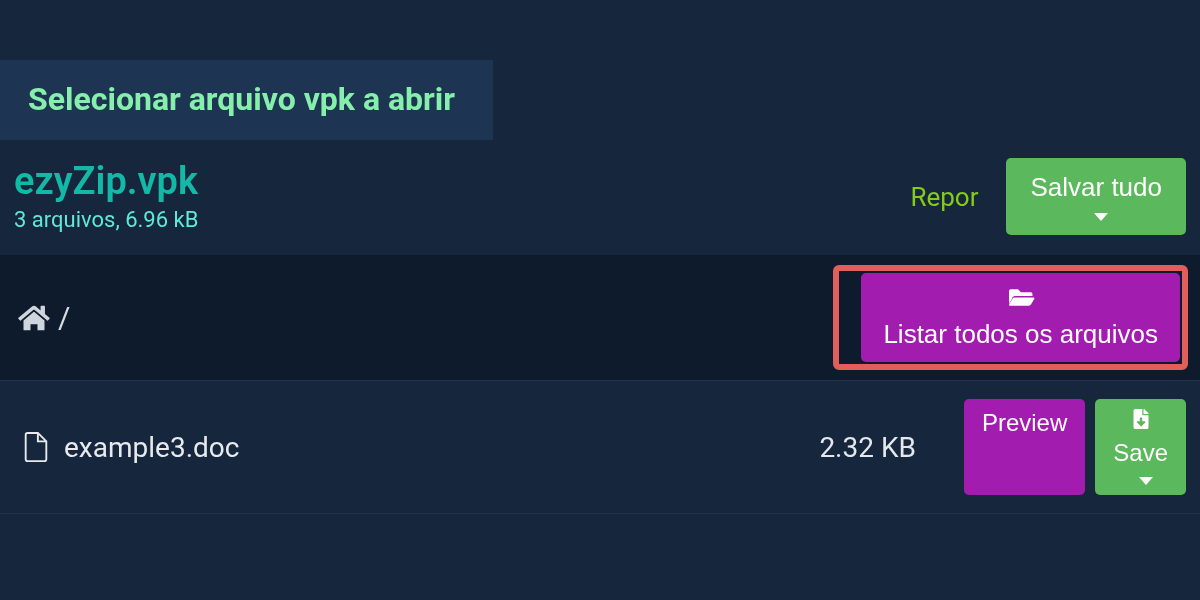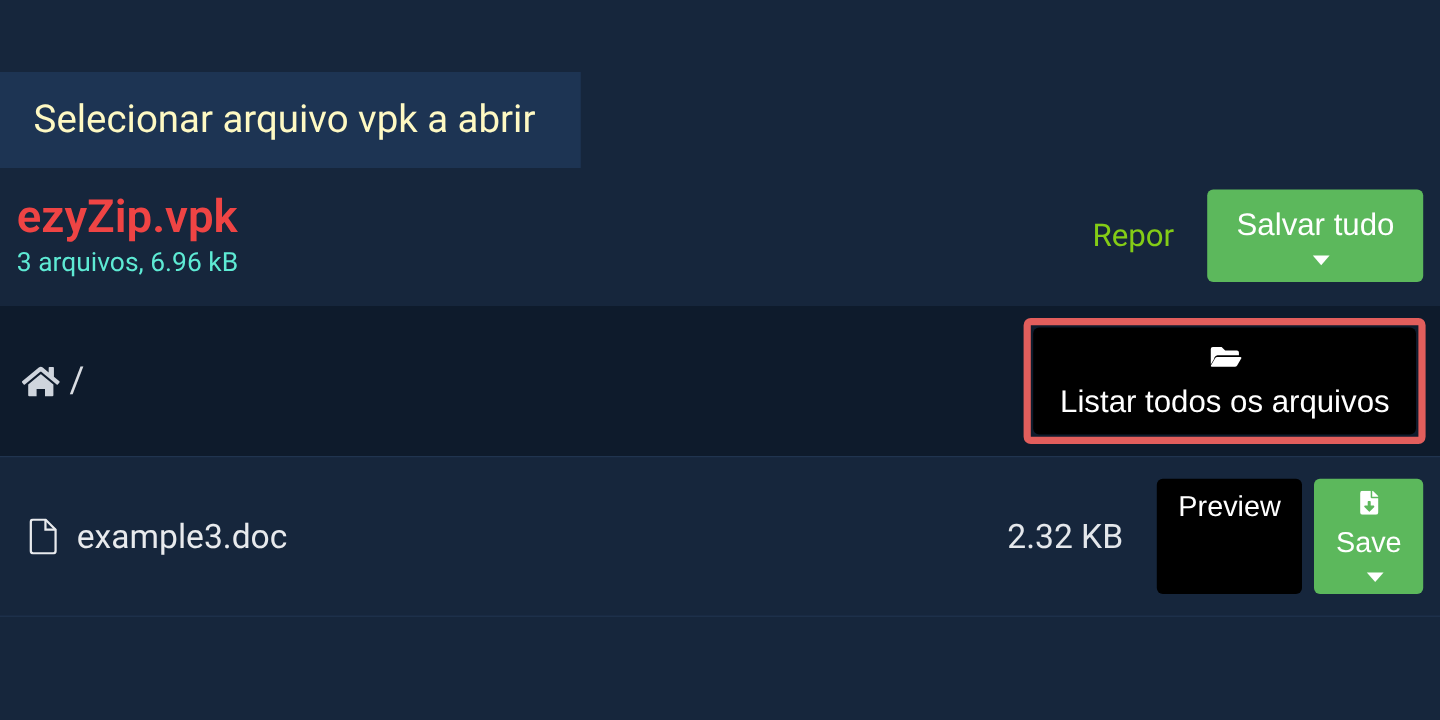"Selecionar arquivo vpk a abrir" .tab { color: #fef9c3 -> #86efac; font-weight: 400 -> 700 }
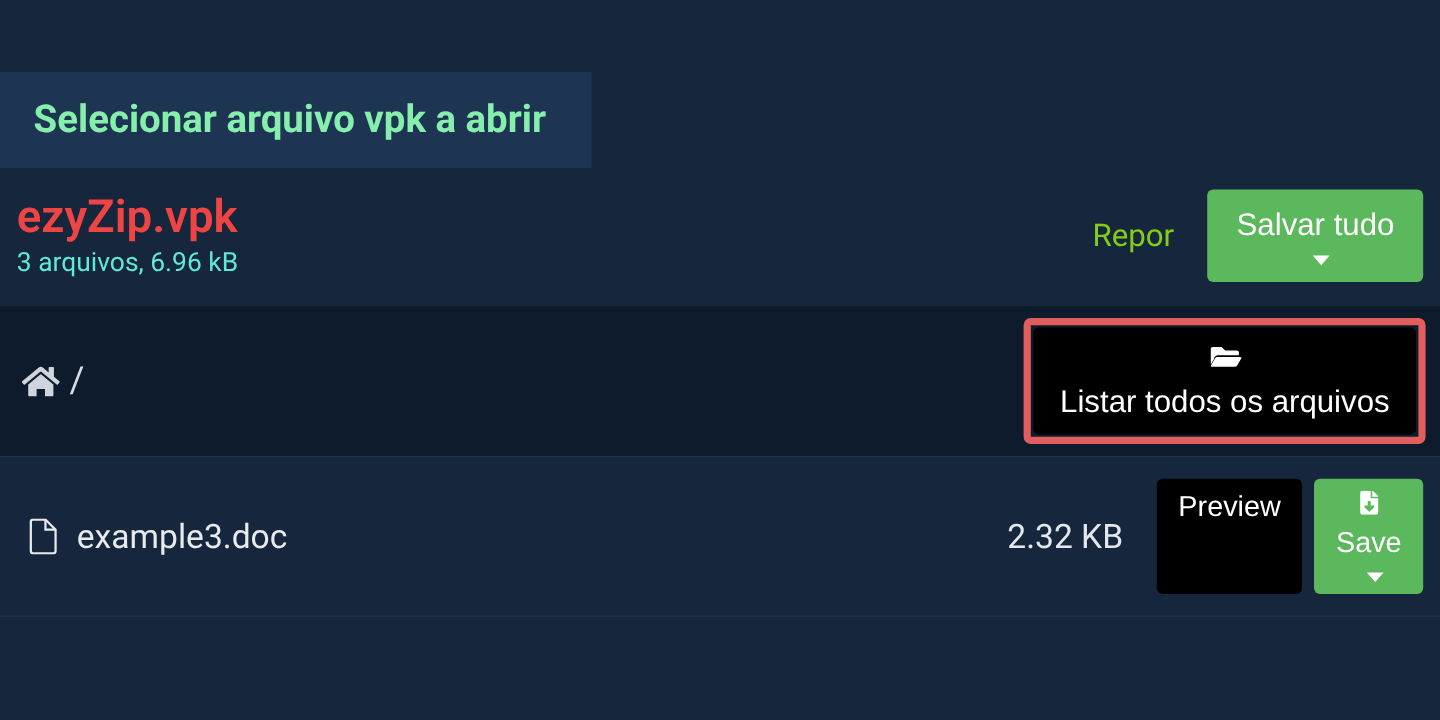"ezyZip.vpk" .filename { color: #ef4444 -> #14b8a6 }
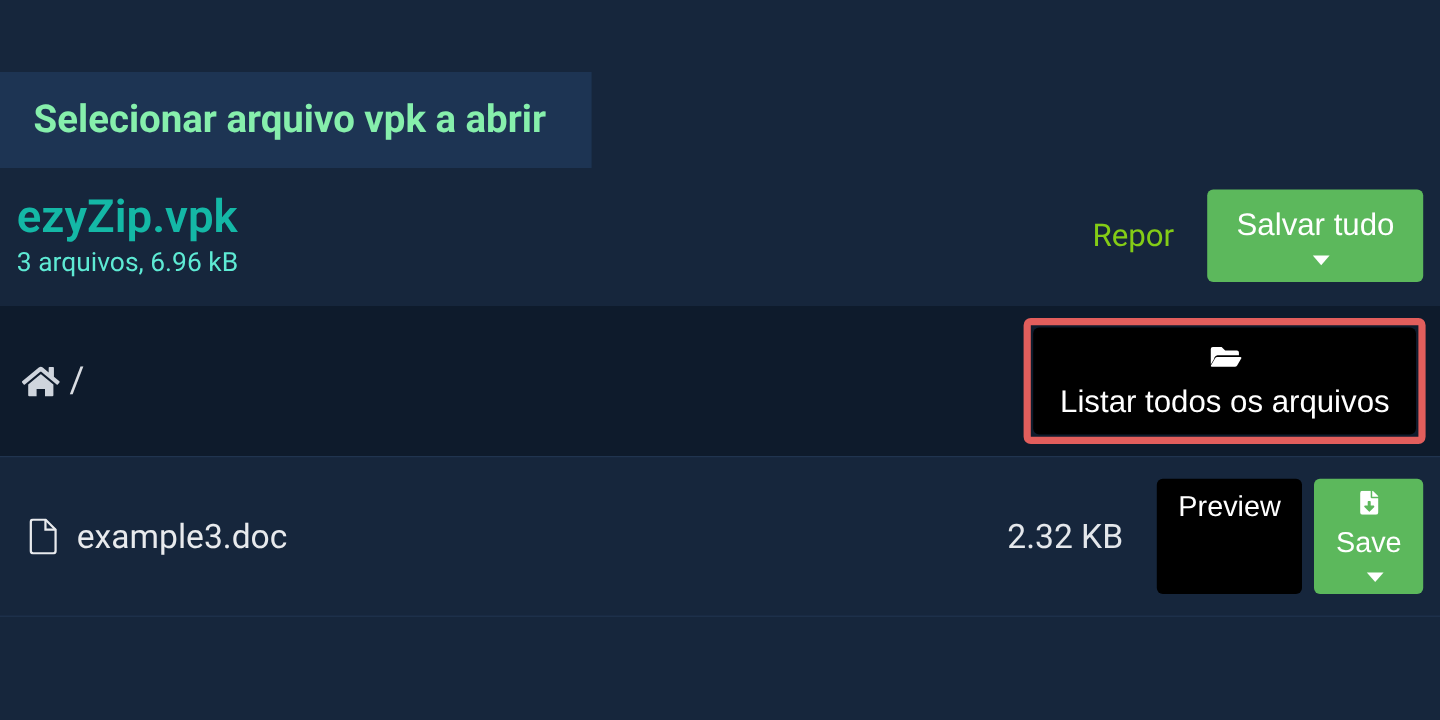"Listar todos os arquivos" .btn-blue { background: #000000 -> #a21caf; margin-left: none -> 20px }
